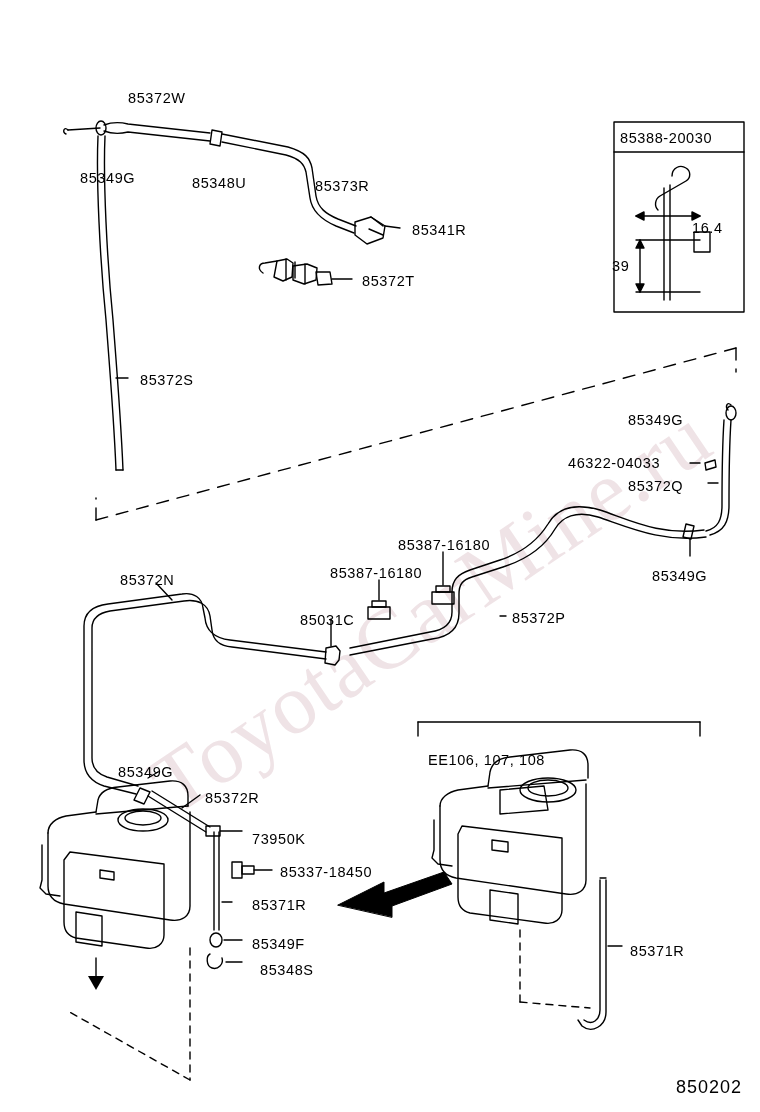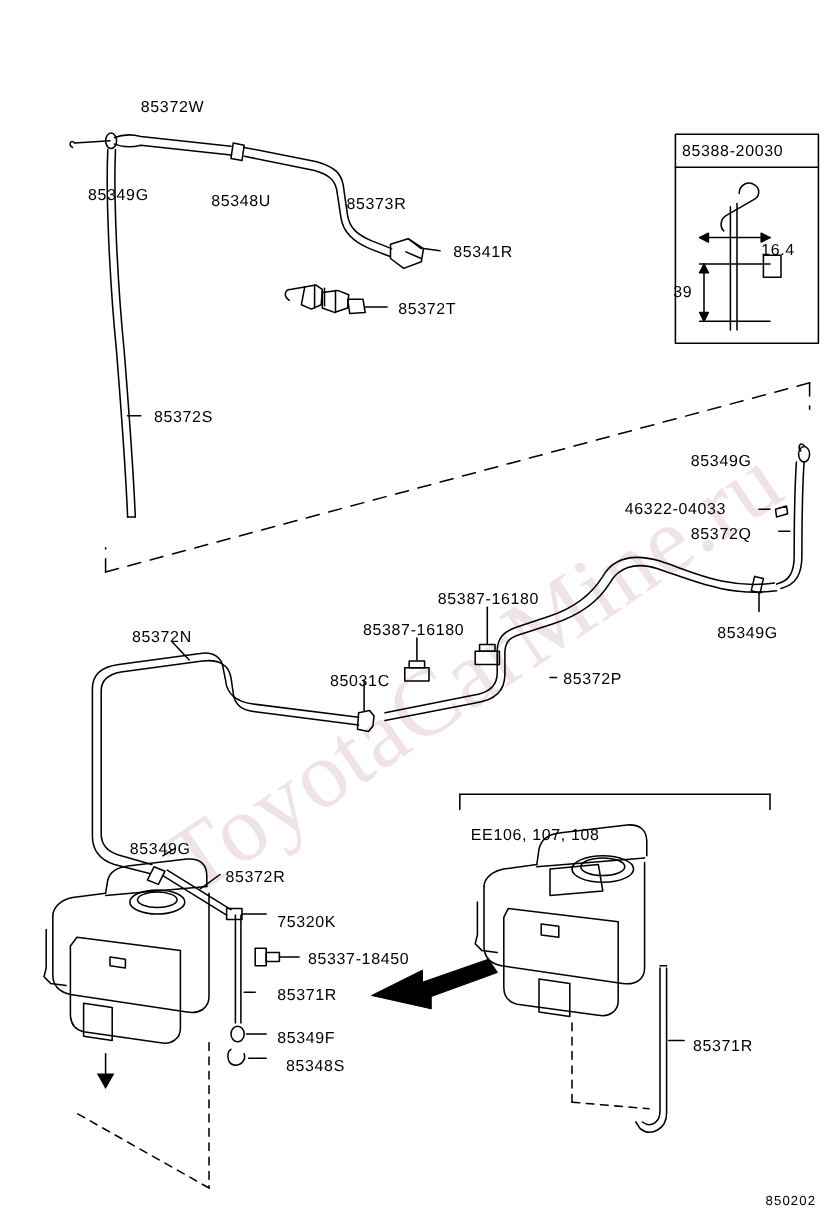"75320K" div.lbl { text: 75320K -> 73950K }
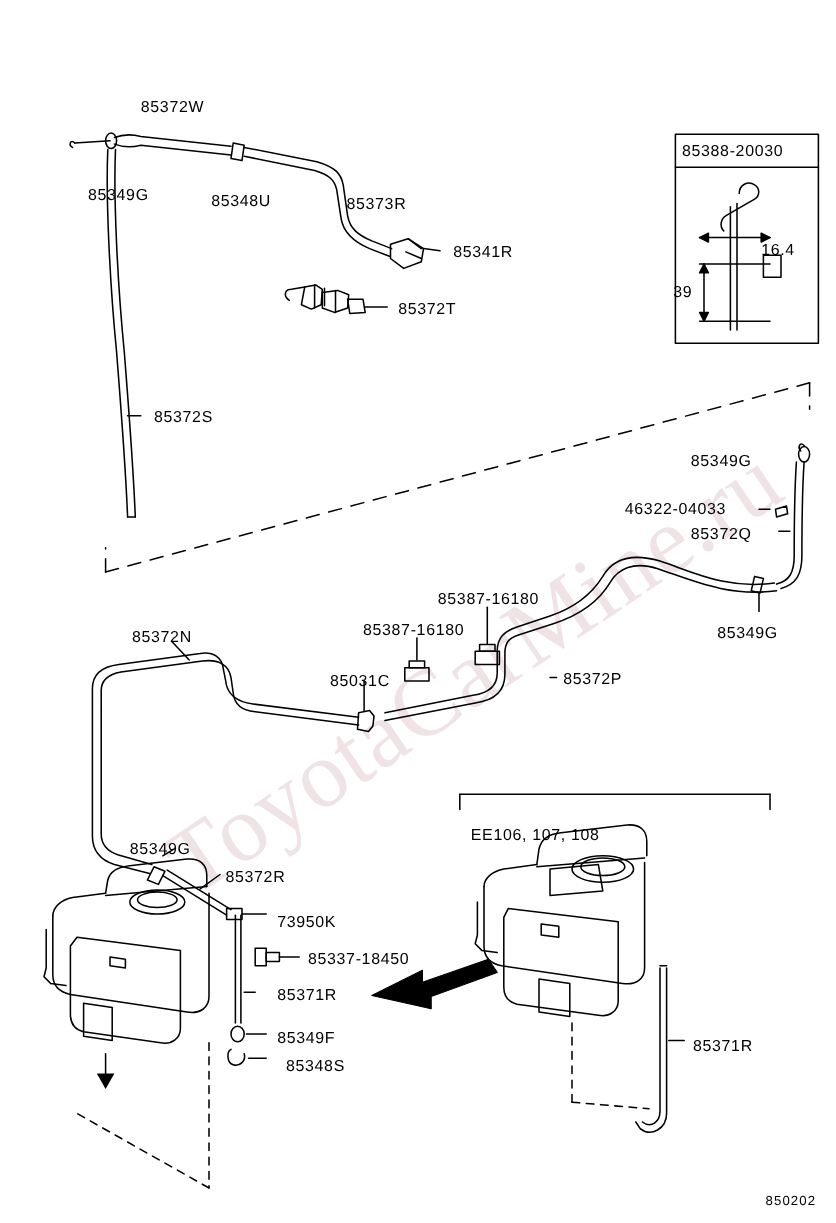"850202" .code-bottom { font-size: 12px -> 18px }
